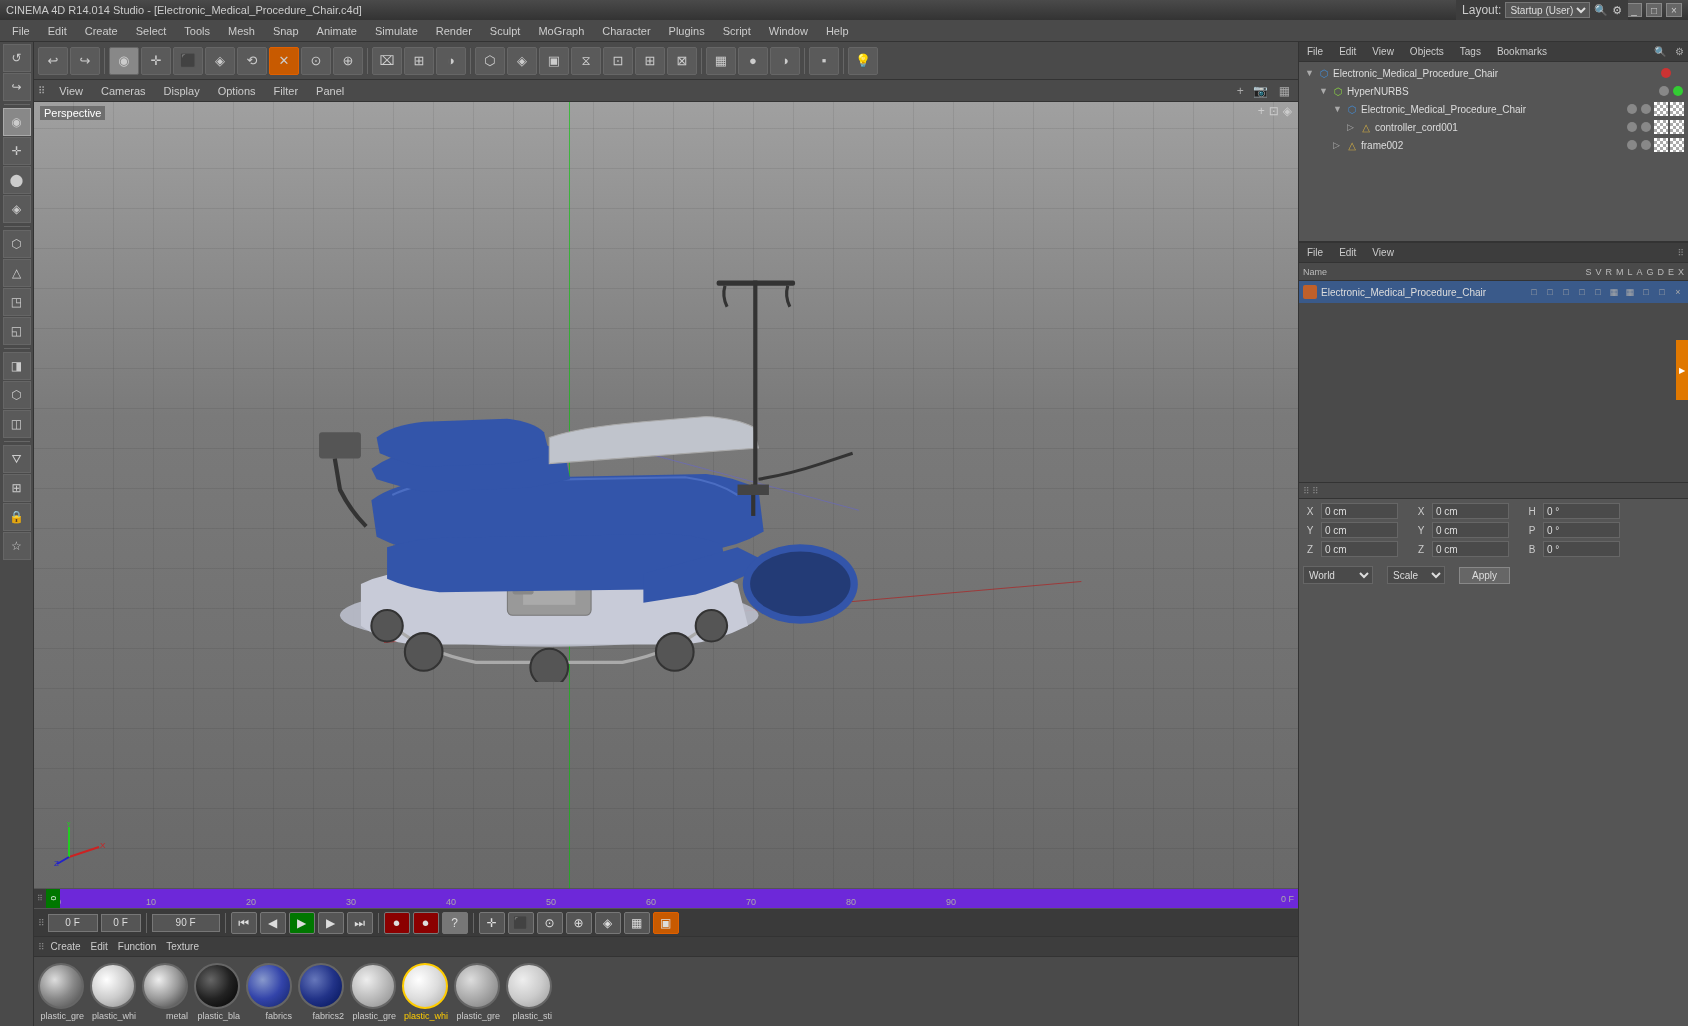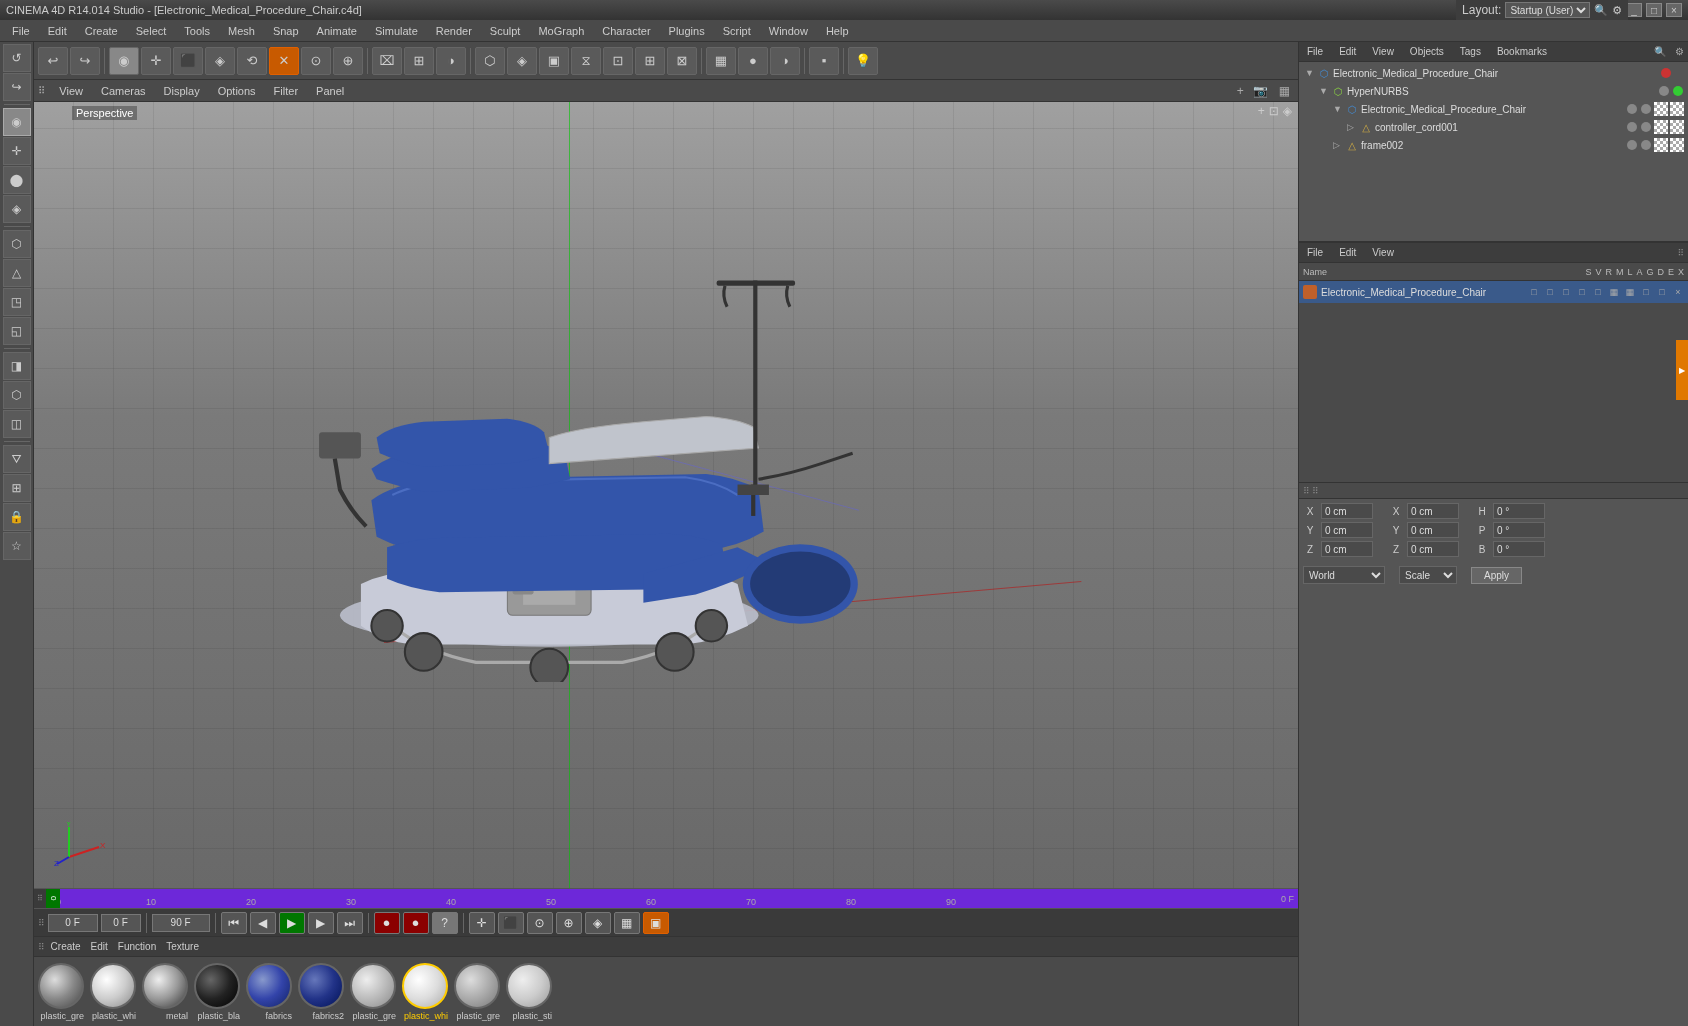"Perspective" #viewport-label { margin-left: 32px -> none }
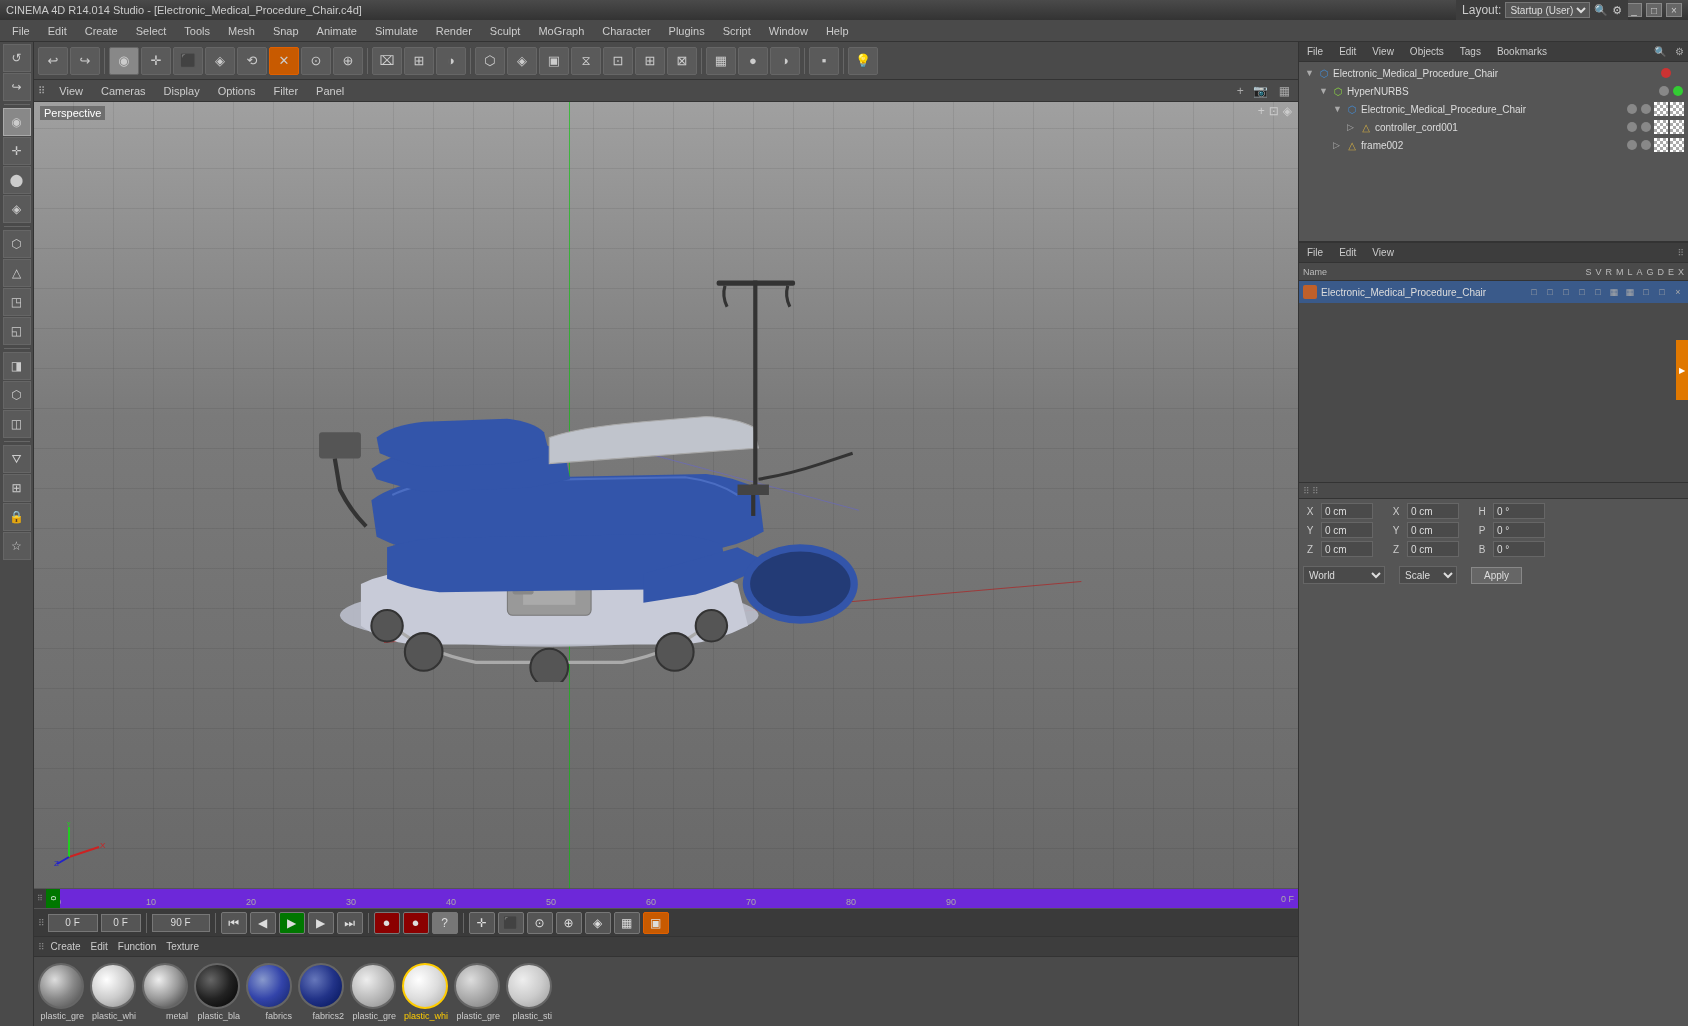"0 cm" .coord-input { width: 52px -> 77px }
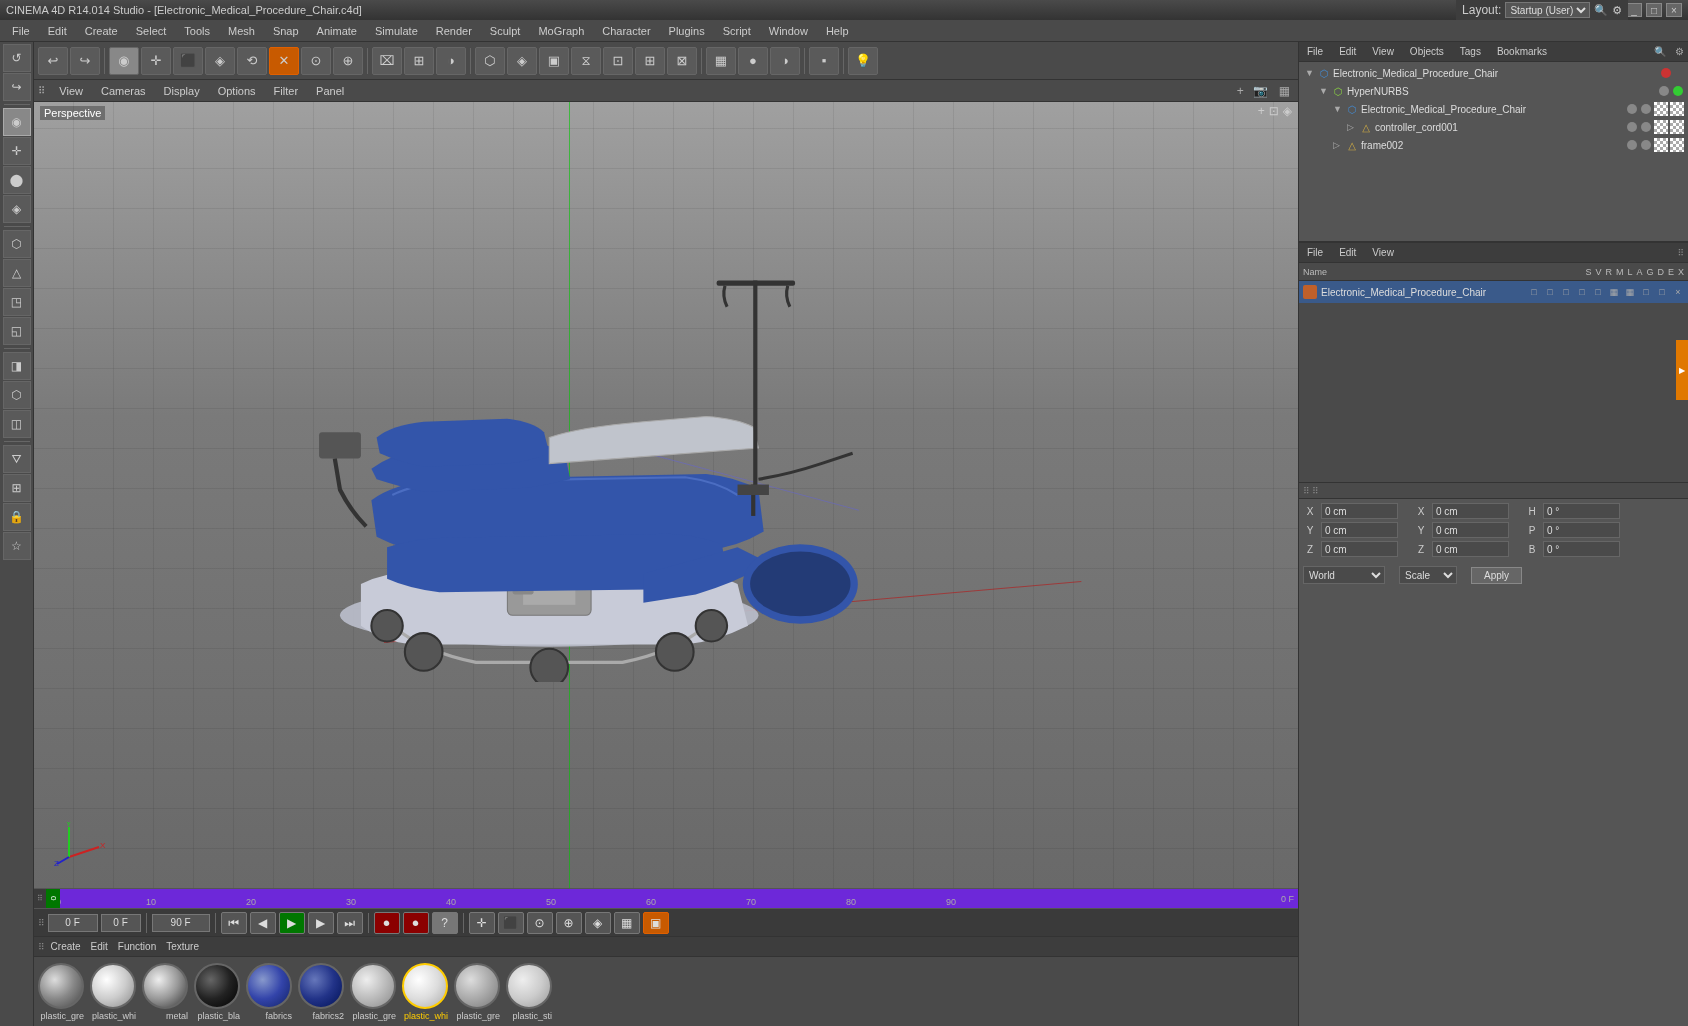"World" select.coord-dropdown { width: 82px -> 70px }
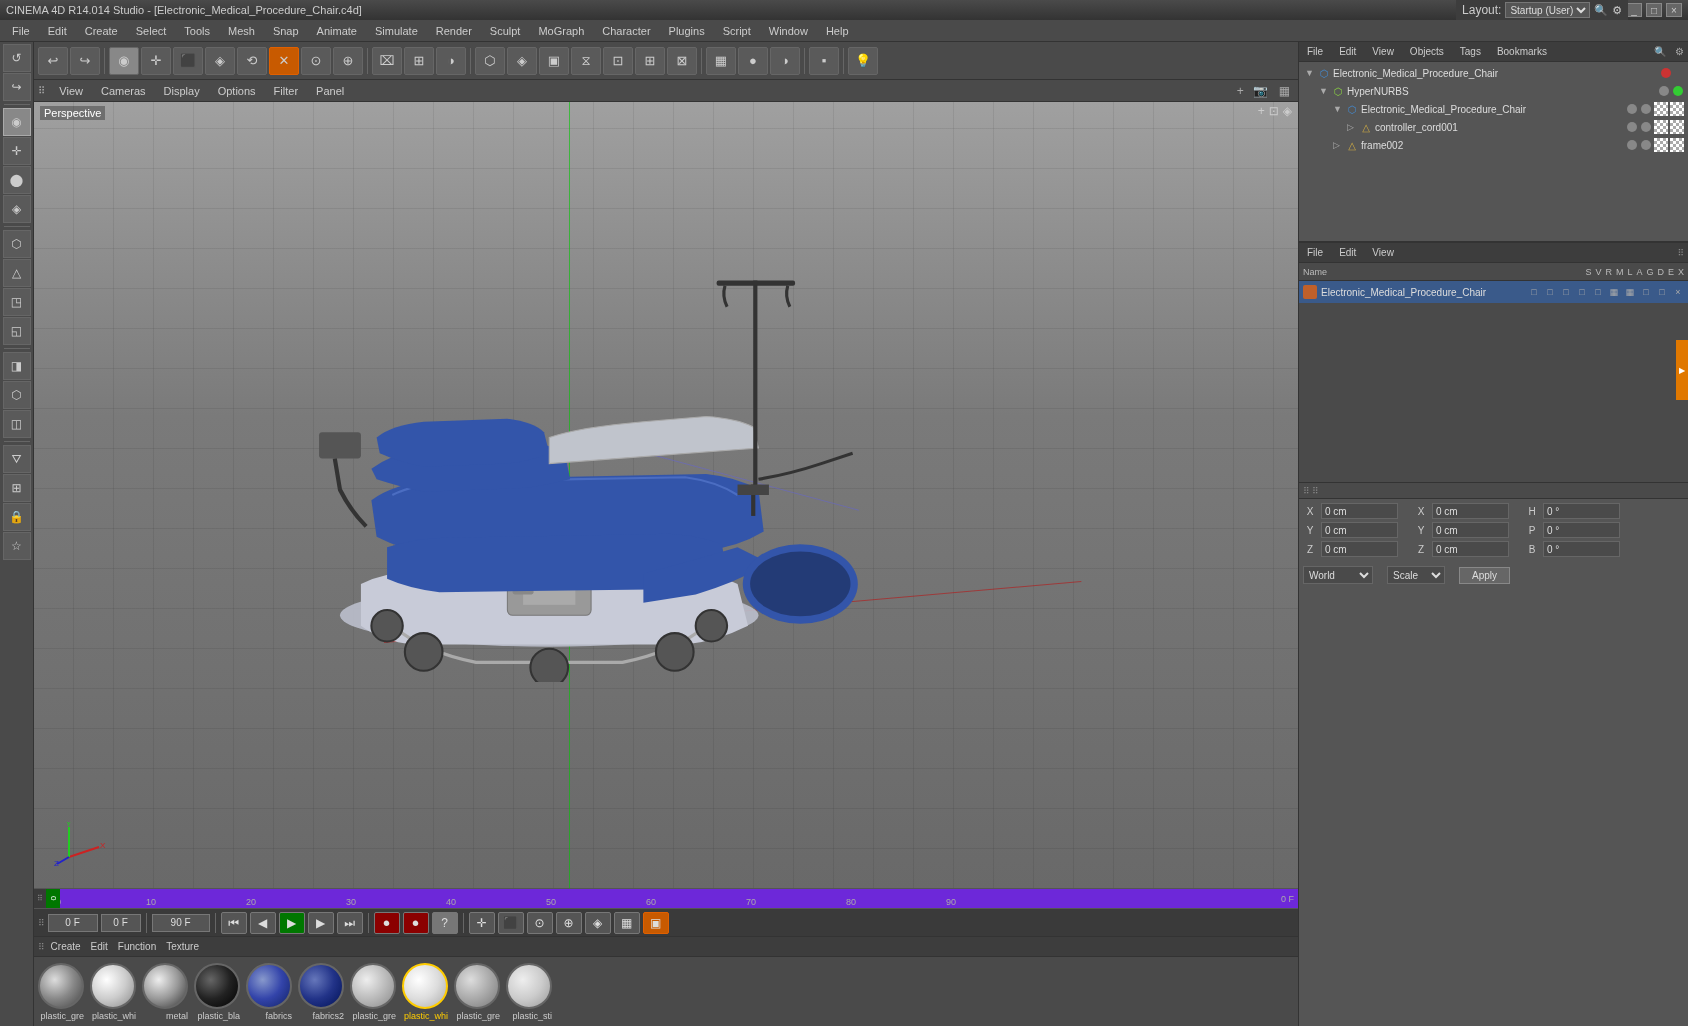"90 F" input.pb-input { width: 58px -> 68px }
